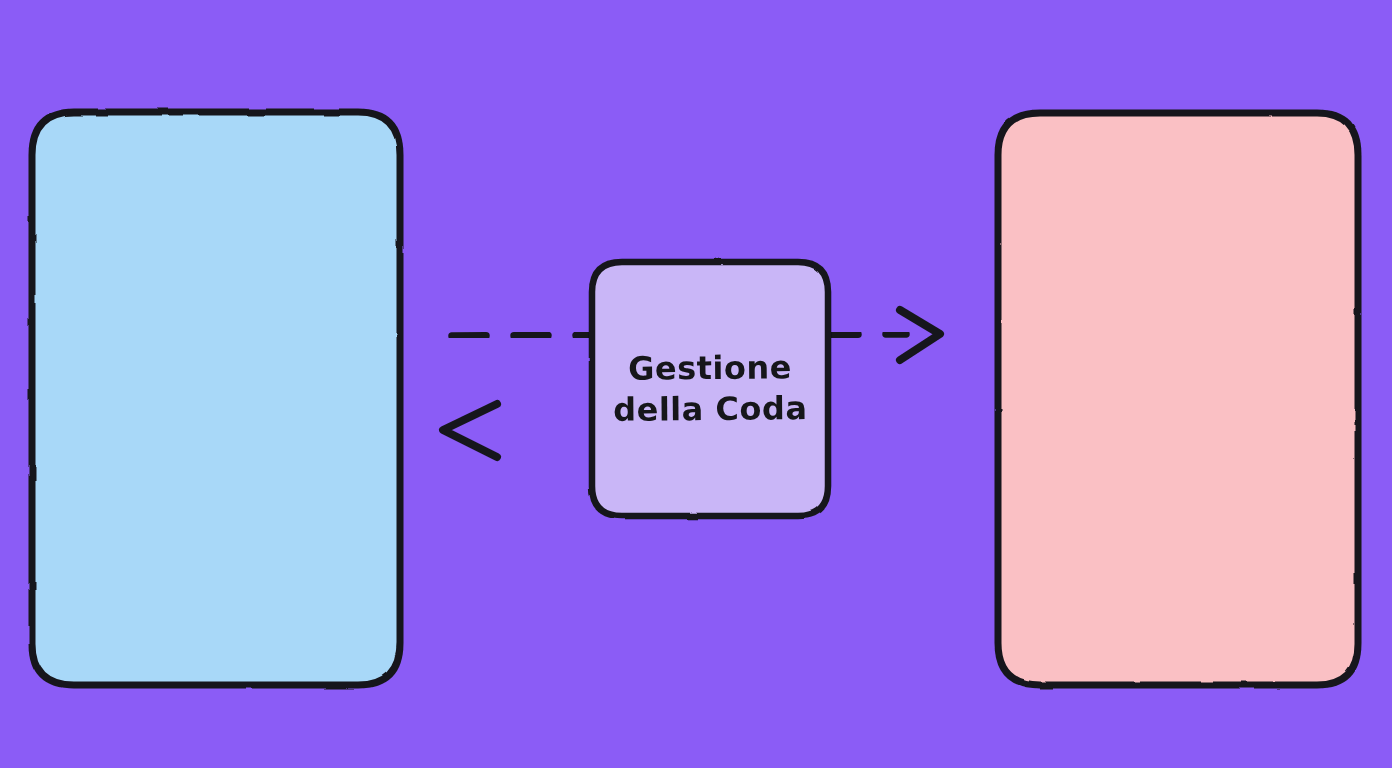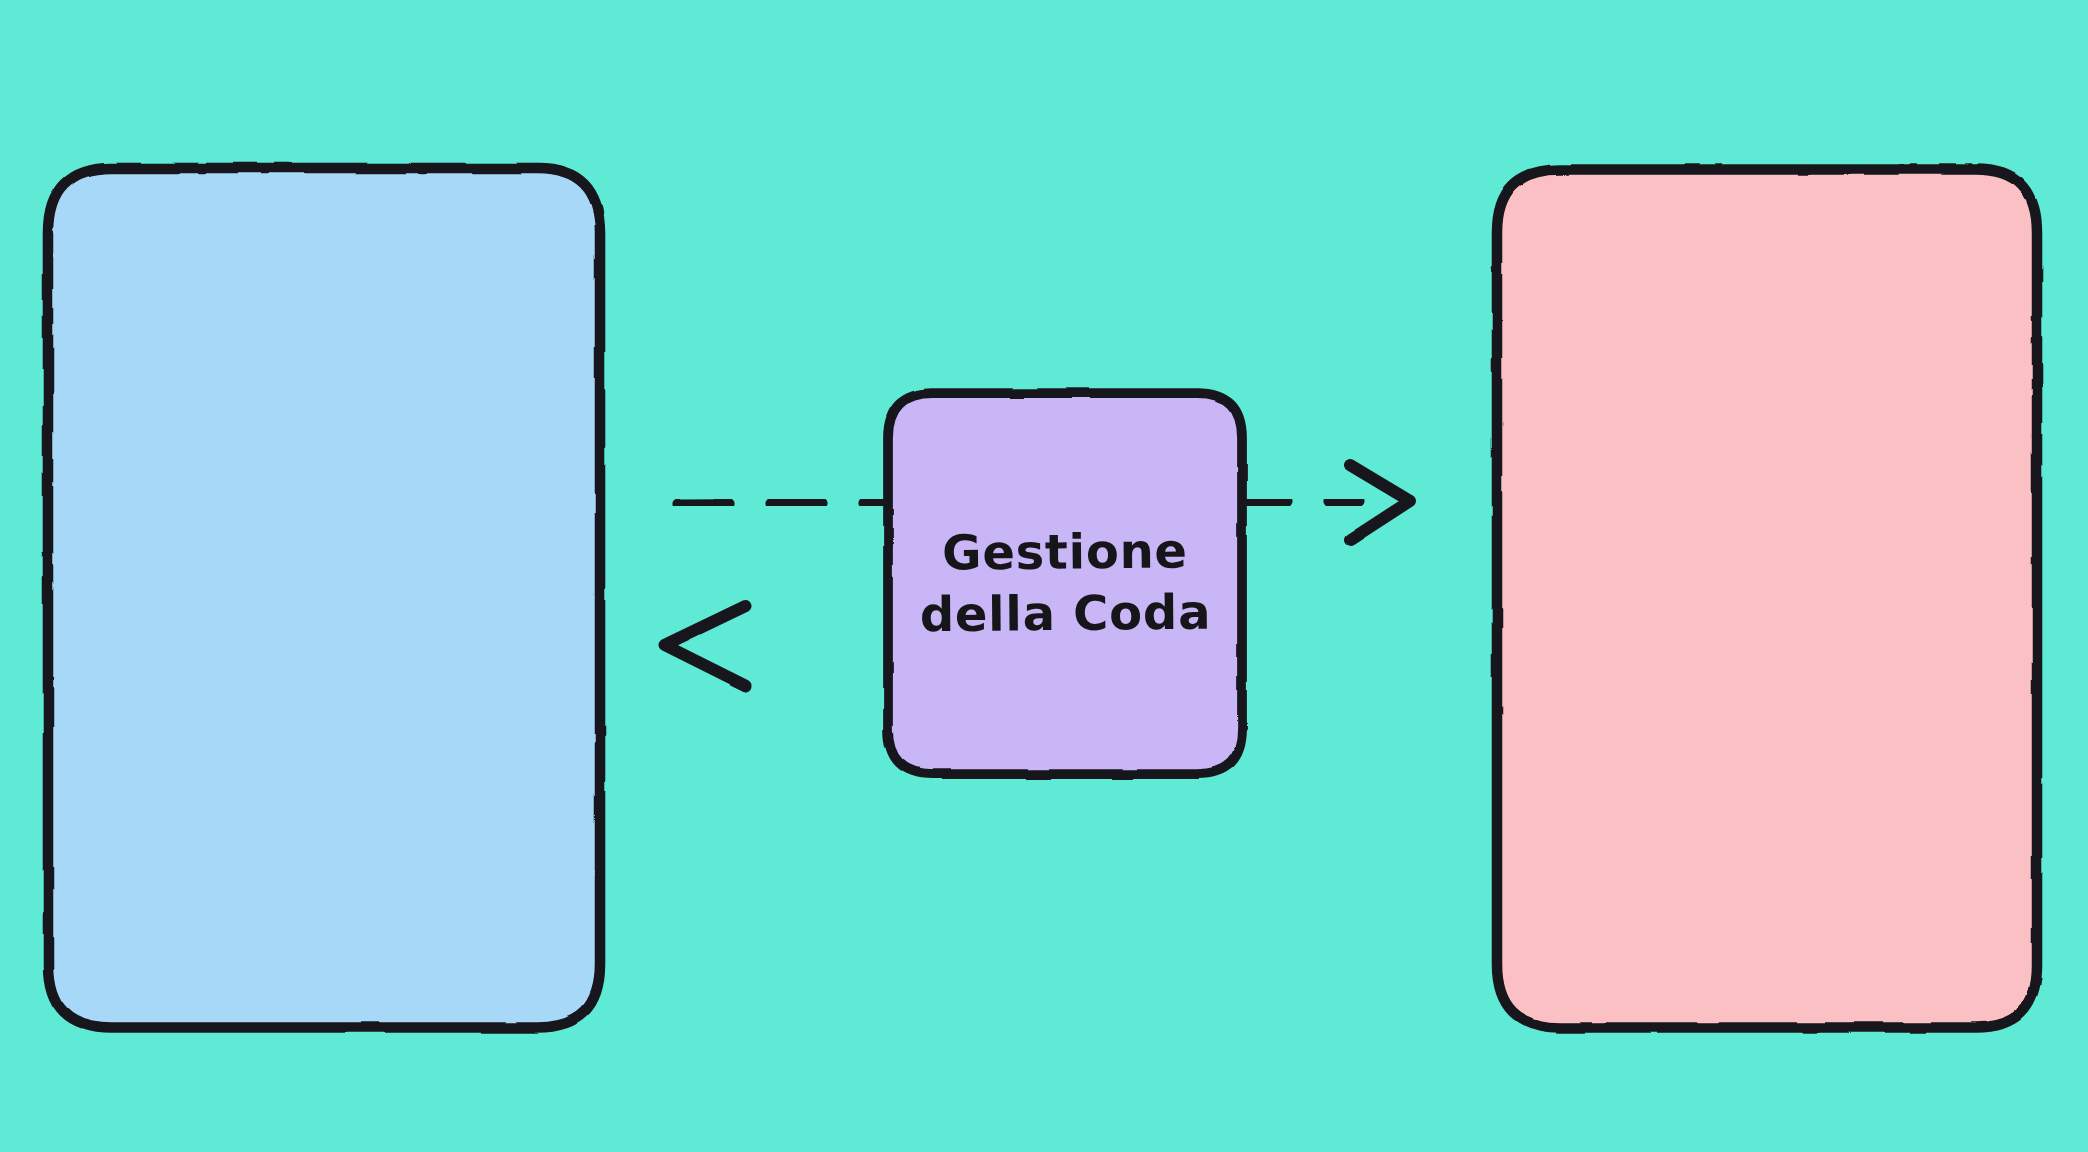"Gestione" #canvas { background: #5eead4 -> #8b5cf6 }
